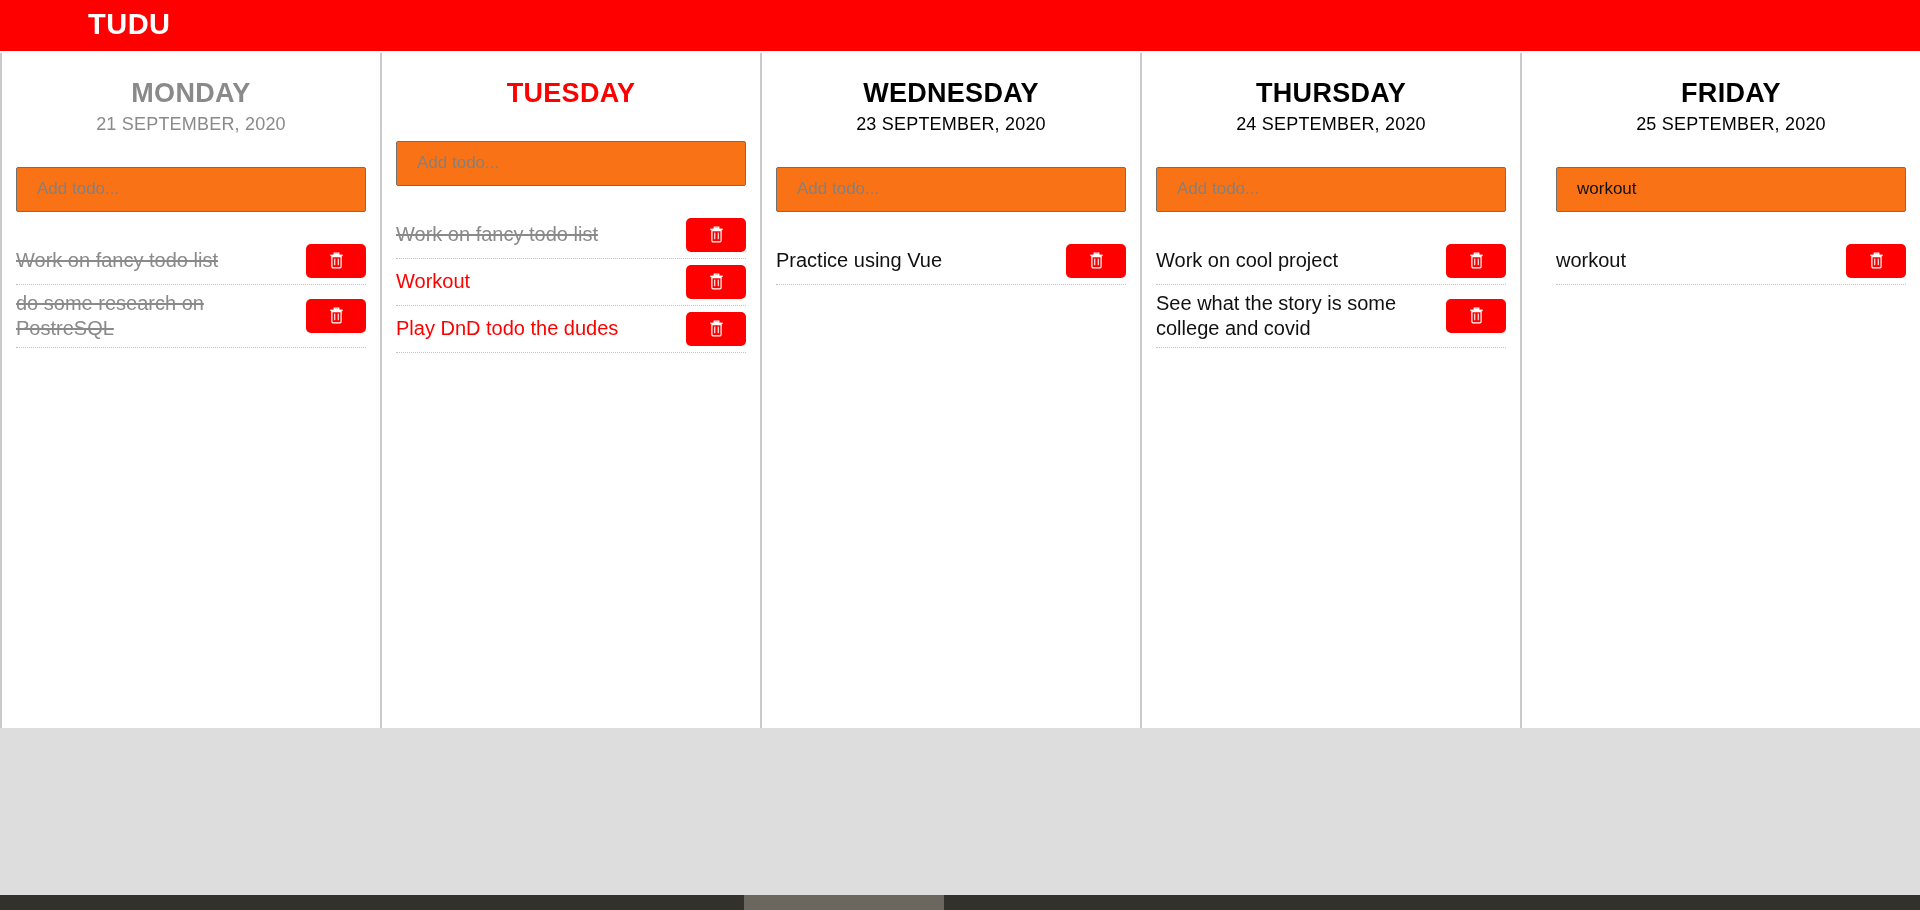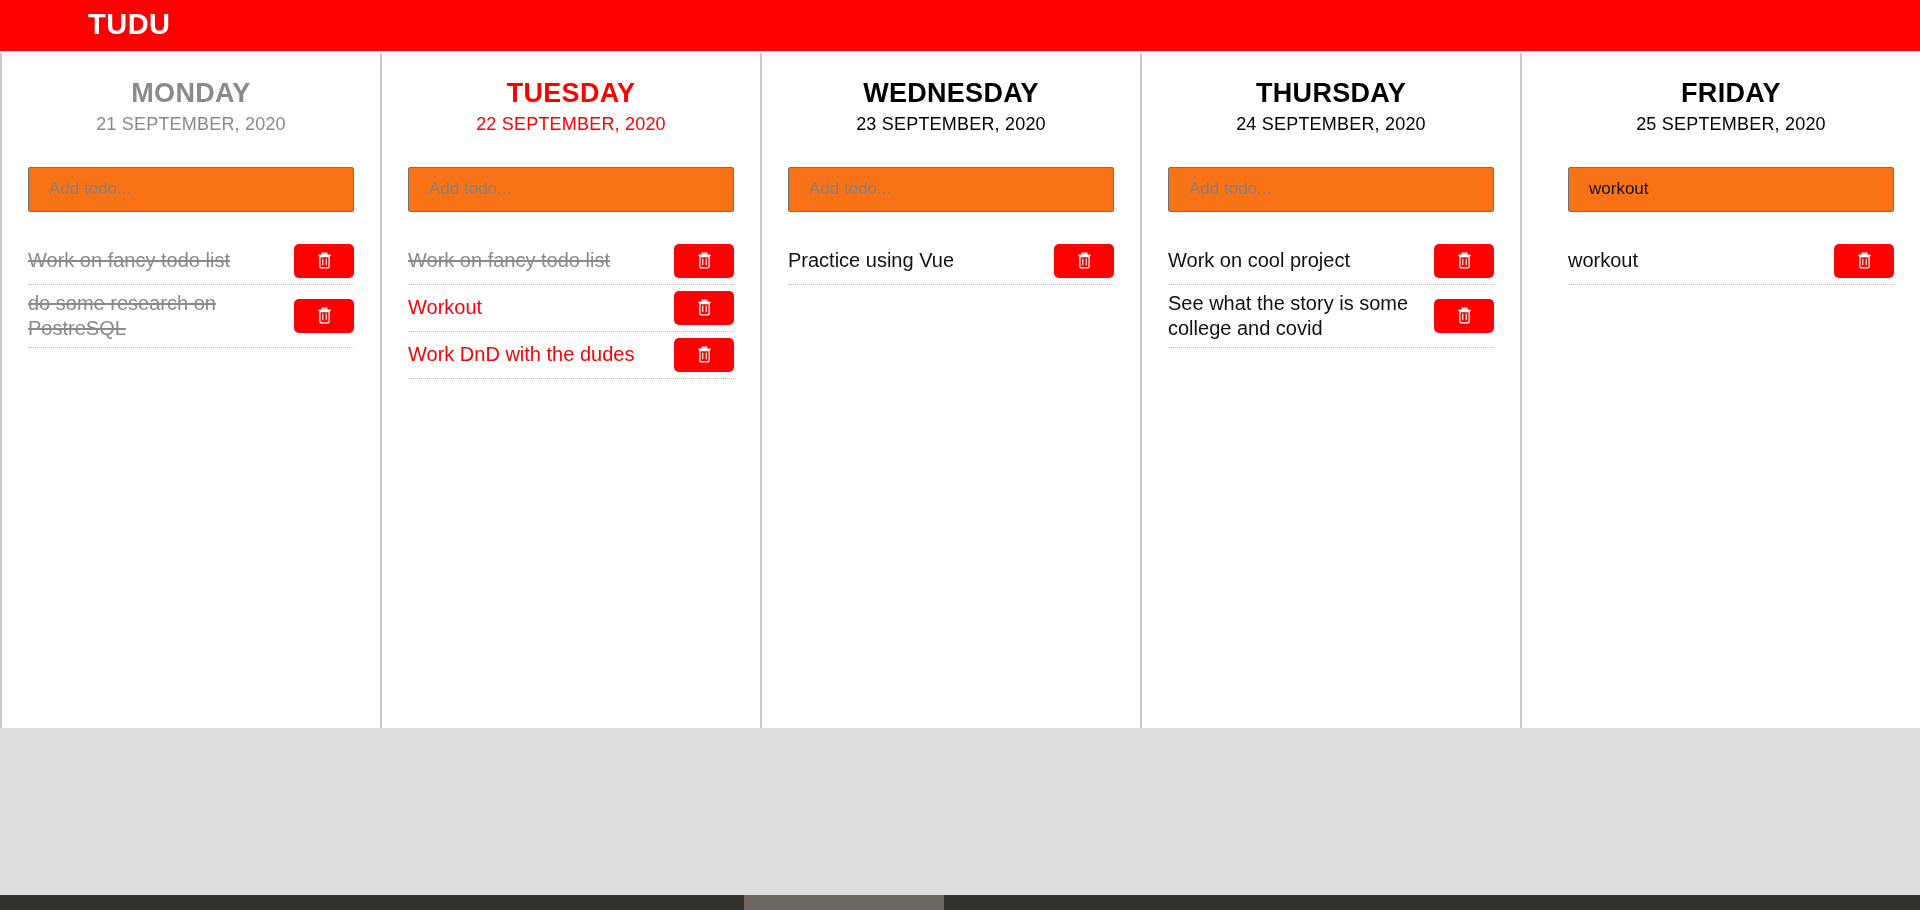"MONDAY" .day-column { padding: 0 25px -> 0 13px }
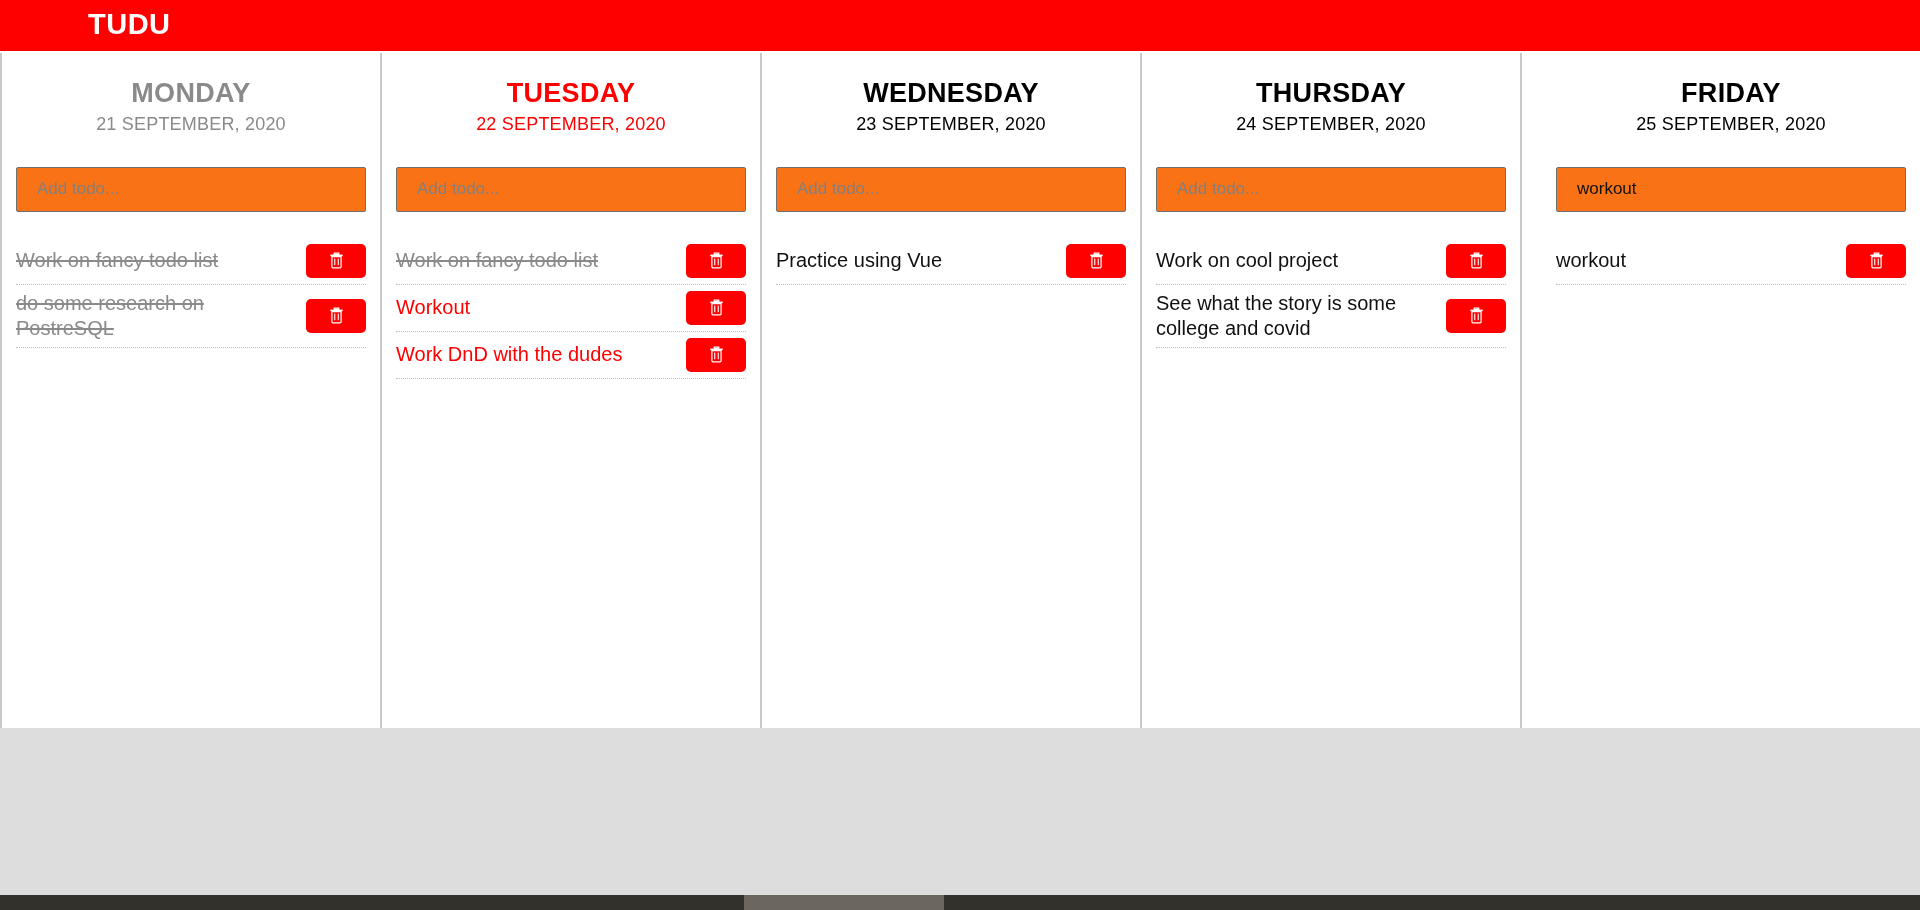"22 SEPTEMBER, 2020" div.day-date { html: <div>22 SEPTEMBER, 2020</div> -> none }
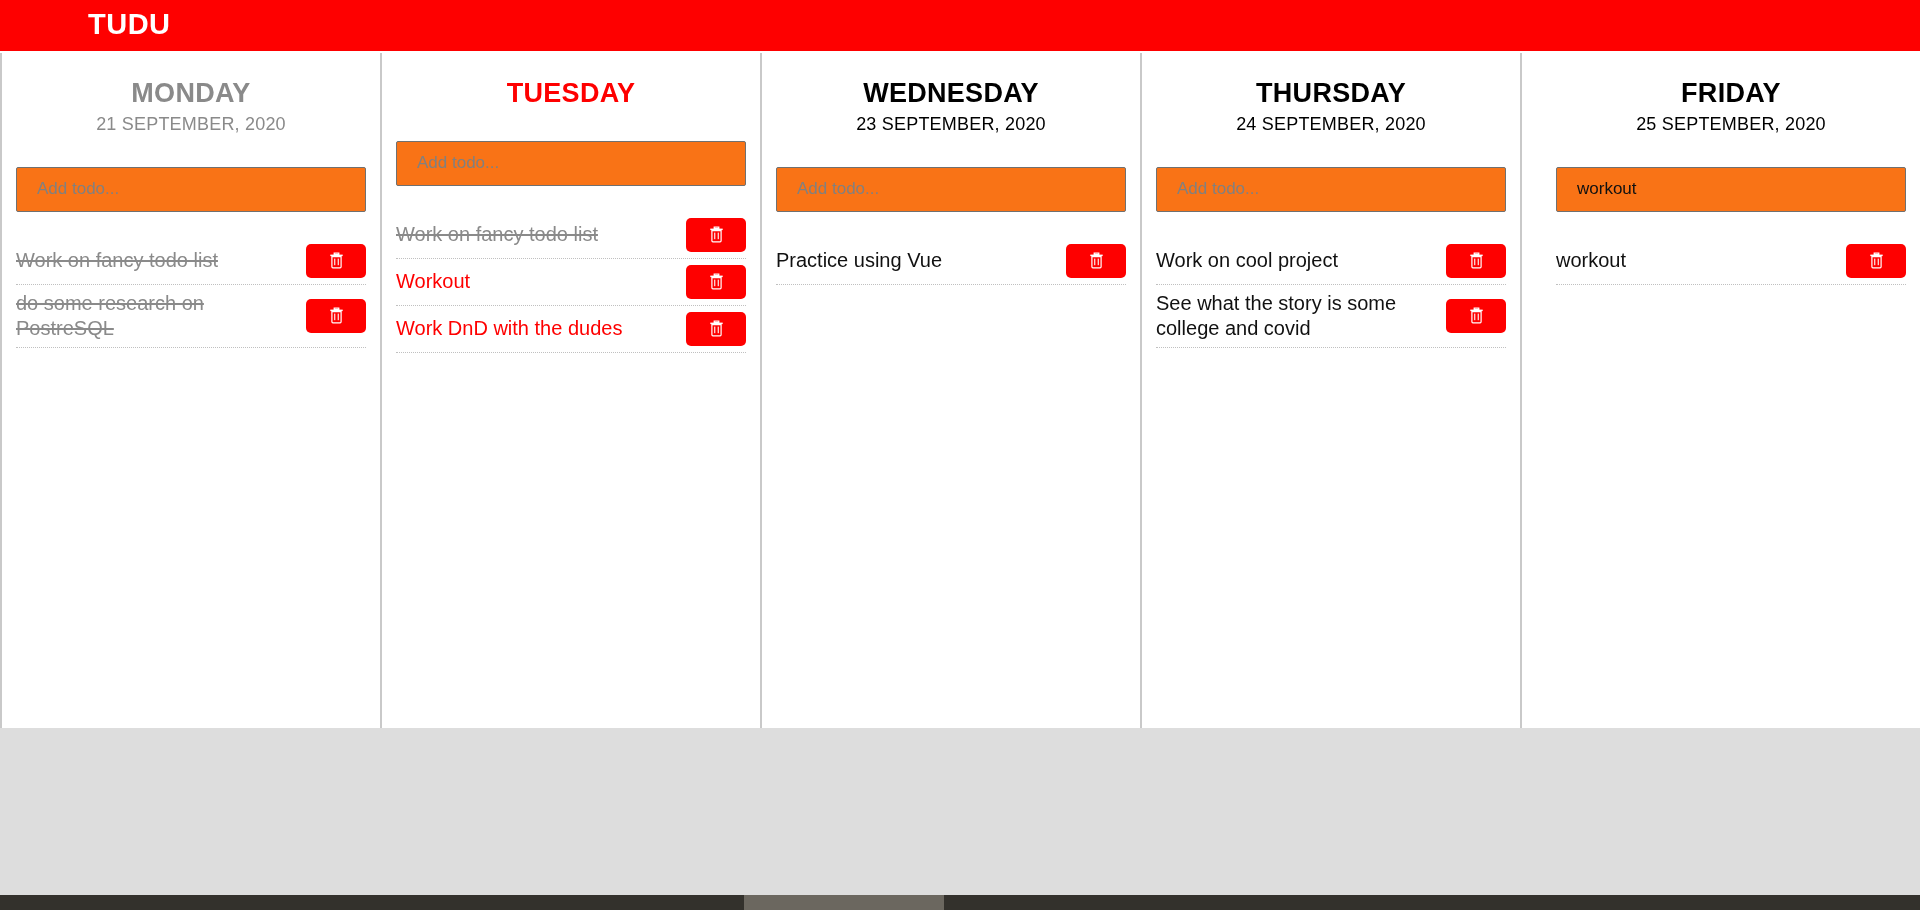"Work DnD with the dudes" span.todo-text { text: Work DnD with -> Play DnD todo }
